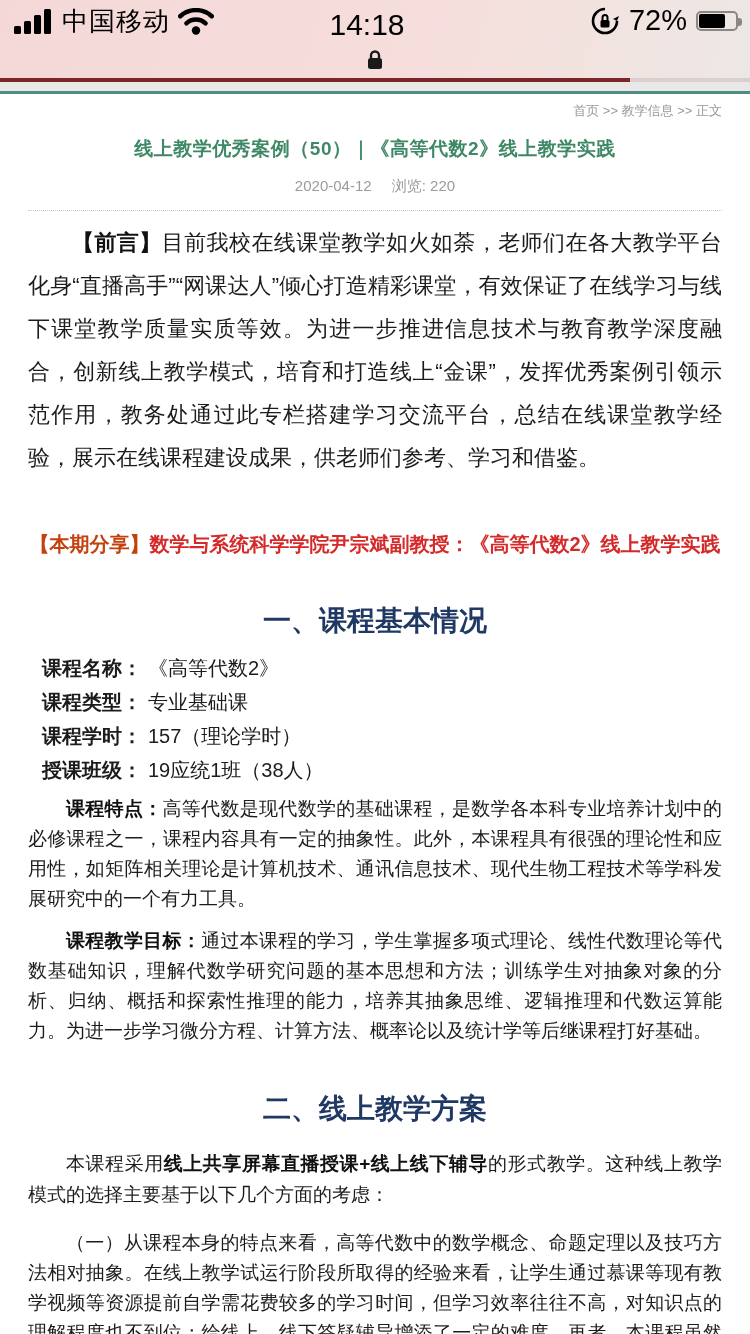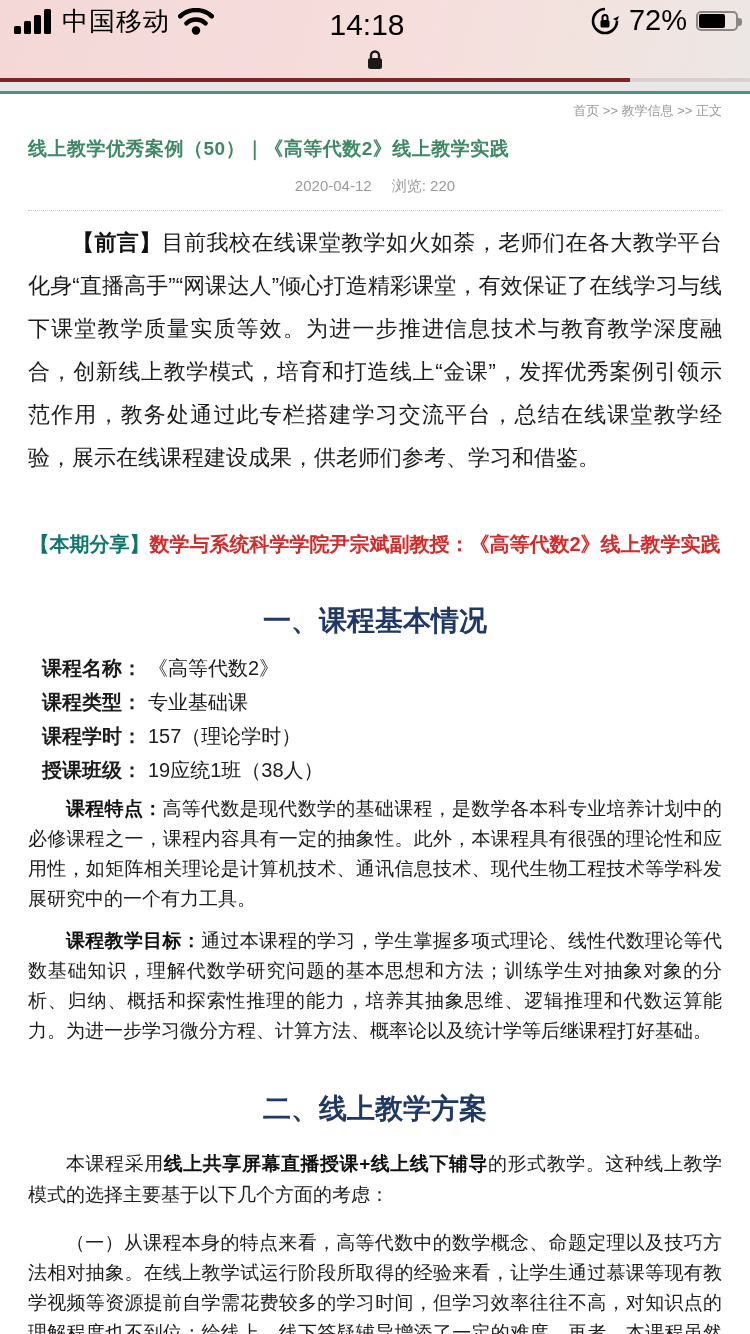"线上教学优秀案例（50）｜《高等代数2》线上教学实践" .article-title { text-align: left -> center }
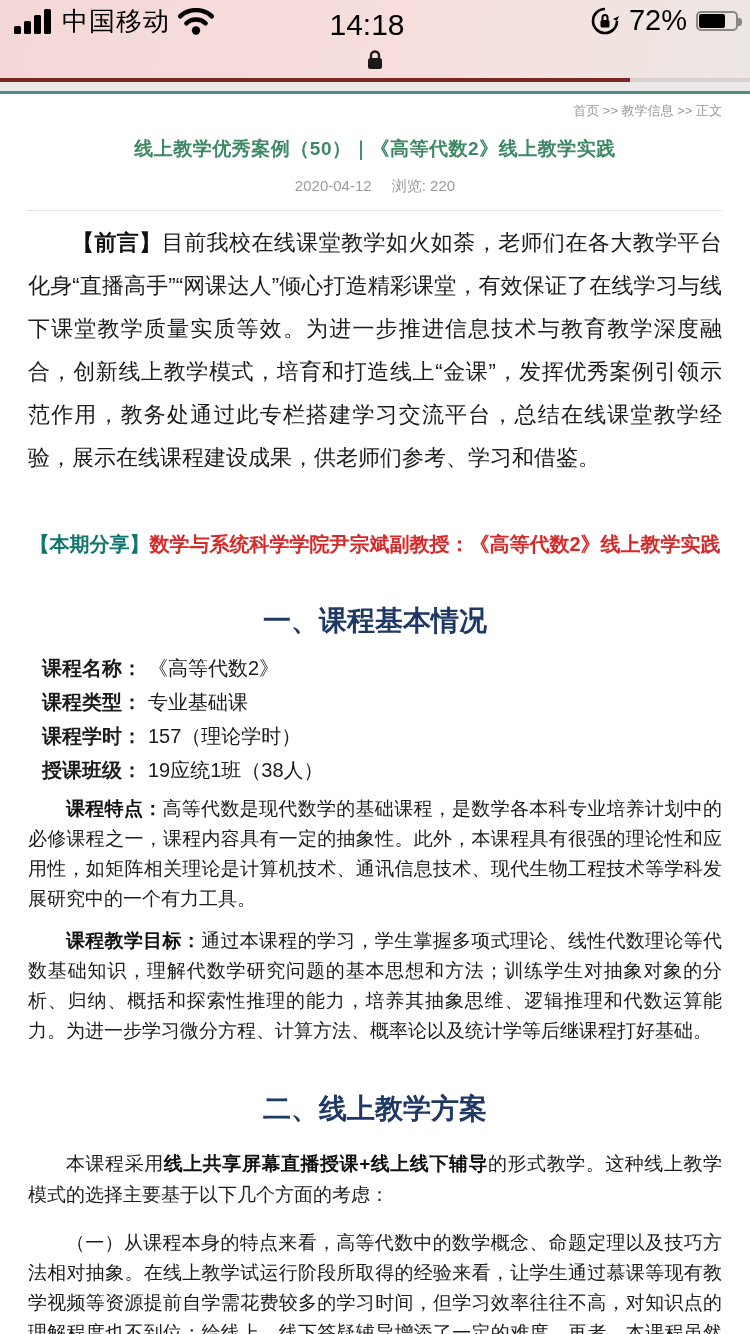"【本期分享】" .share-label { color: #0f766e -> #c2410c }
